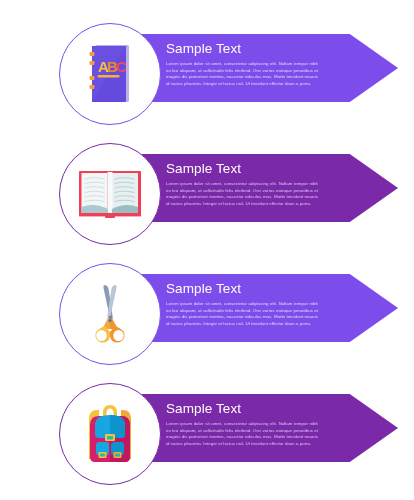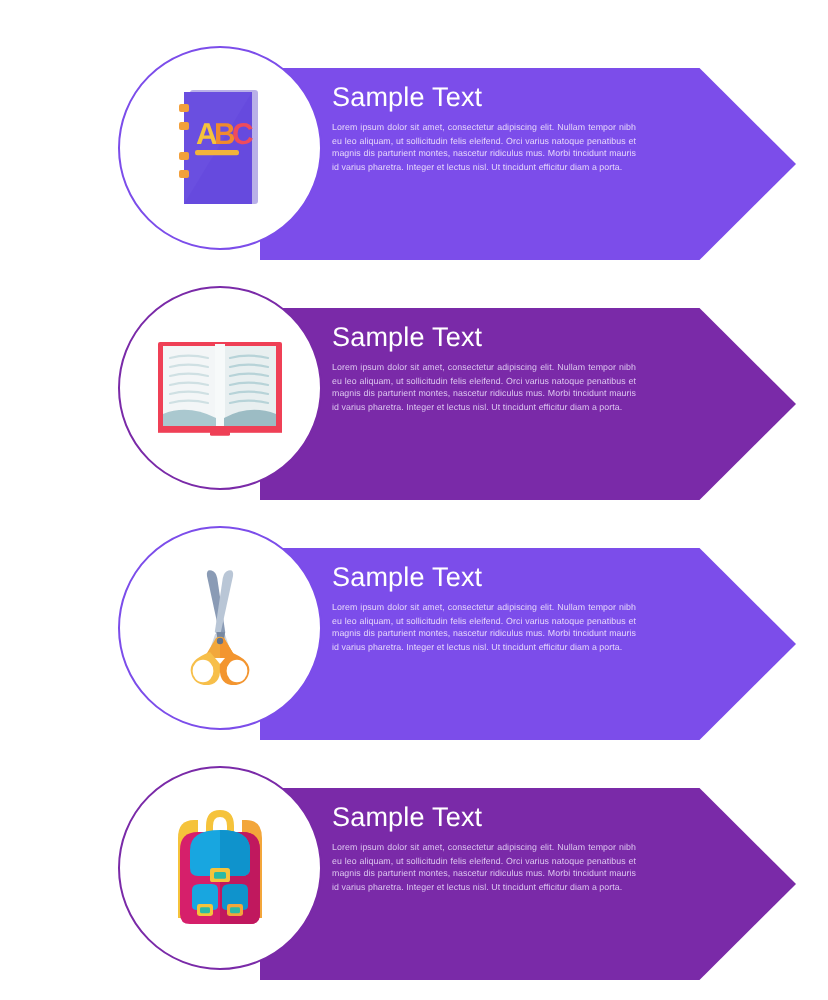"Sample Text" .band { height: 96px -> 68px }
